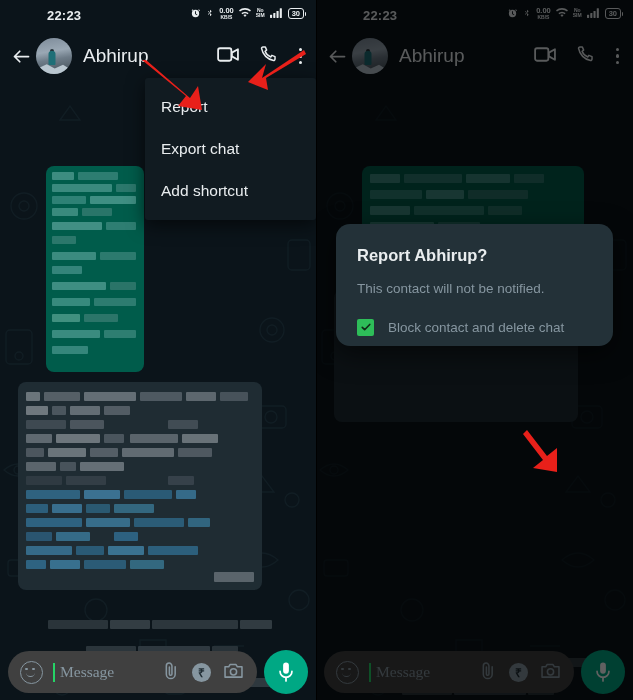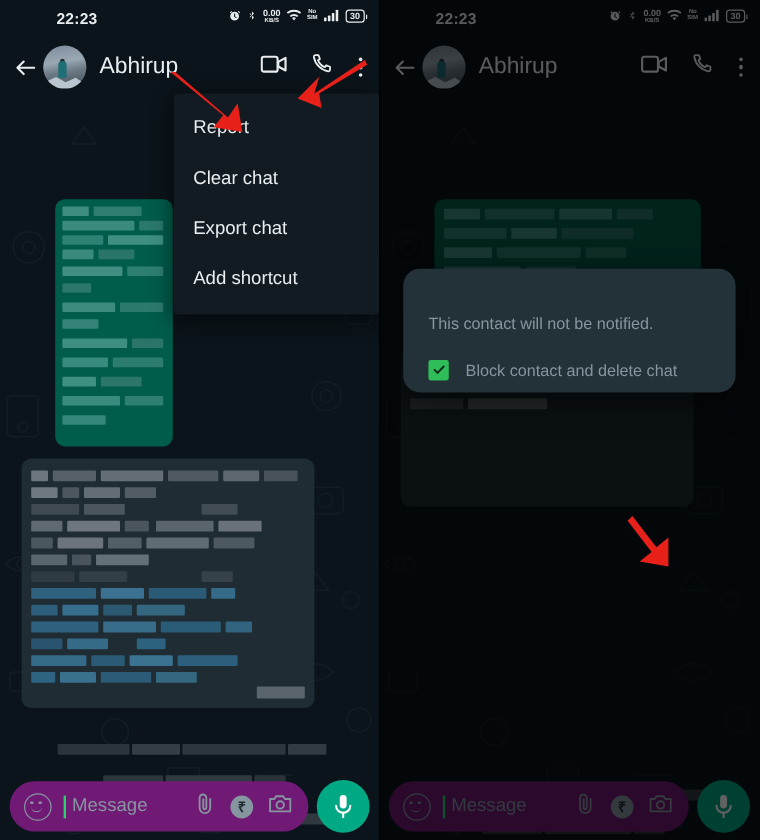"Clear chat" div.menu-item { html: <div> <span>Clear chat</span> </div> -> none }
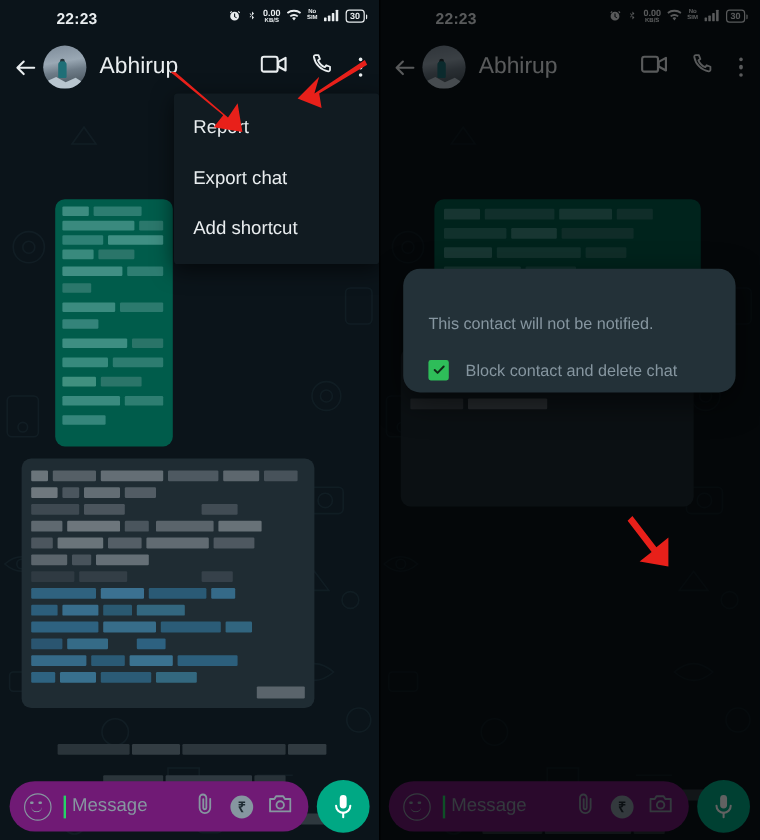"Report Abhirup?" div.dlg-title { html: none -> <div>Report Abhirup?</div> }
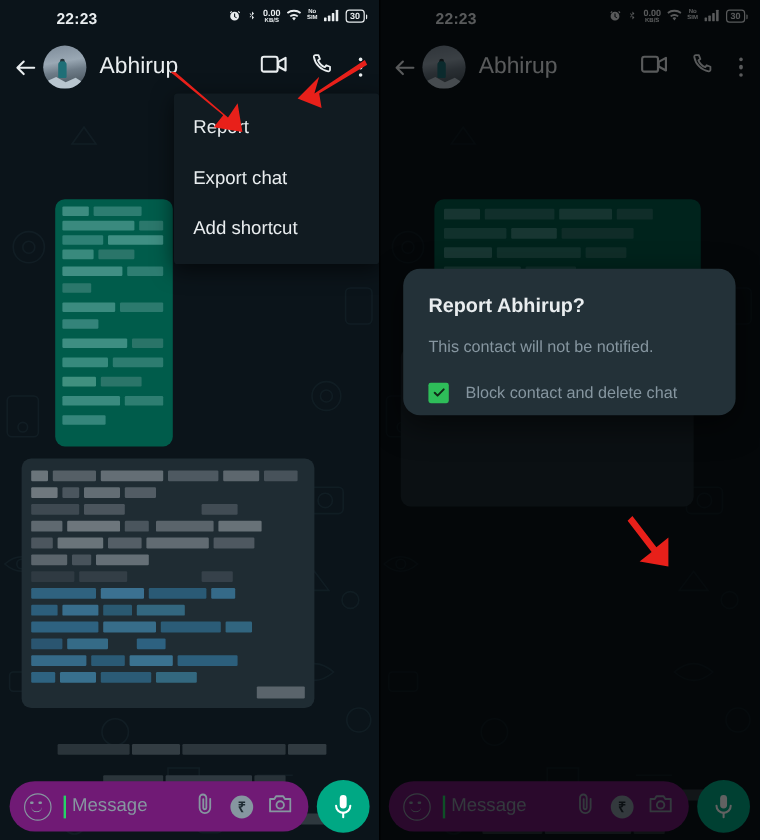"Message" .inputpill { background: #701a75 -> #404040; font-family: none -> Liberation Serif, serif }
